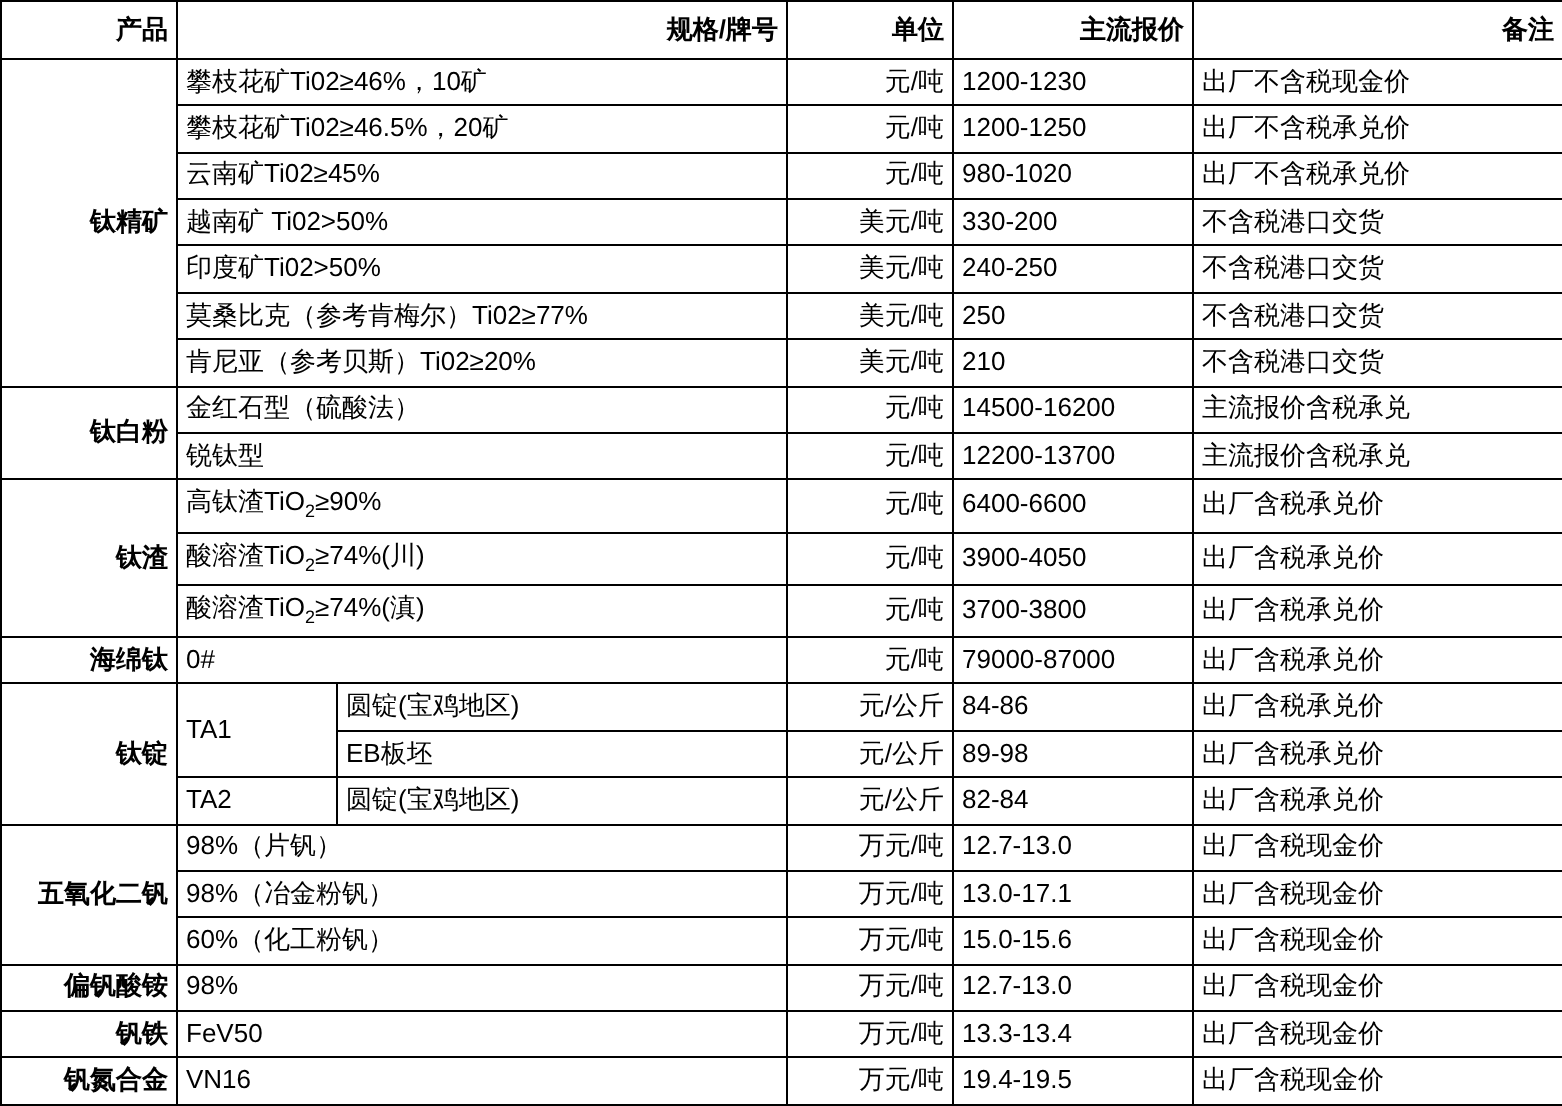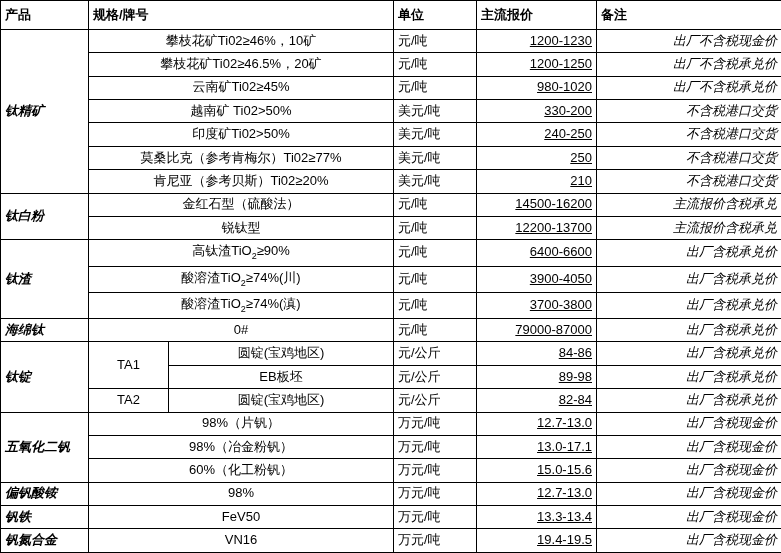"产品" thead th { text-align: left -> right }
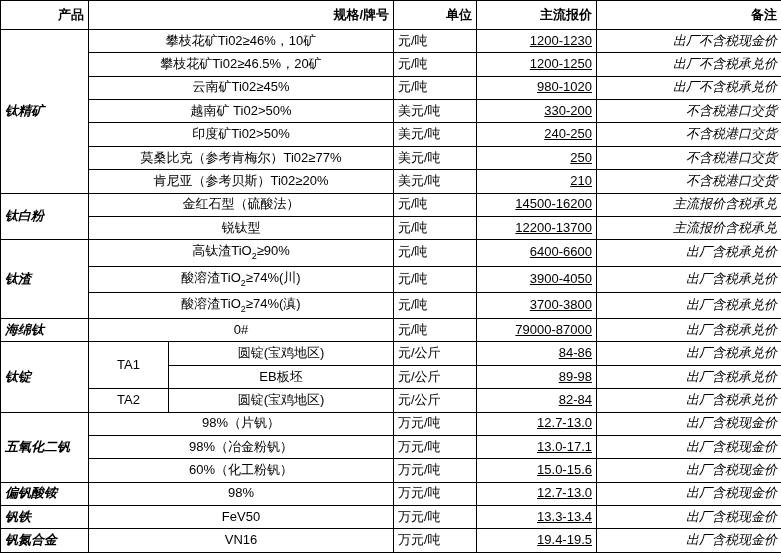"攀枝花矿Ti02≥46%，10矿" td.spec { text-align: center -> left }
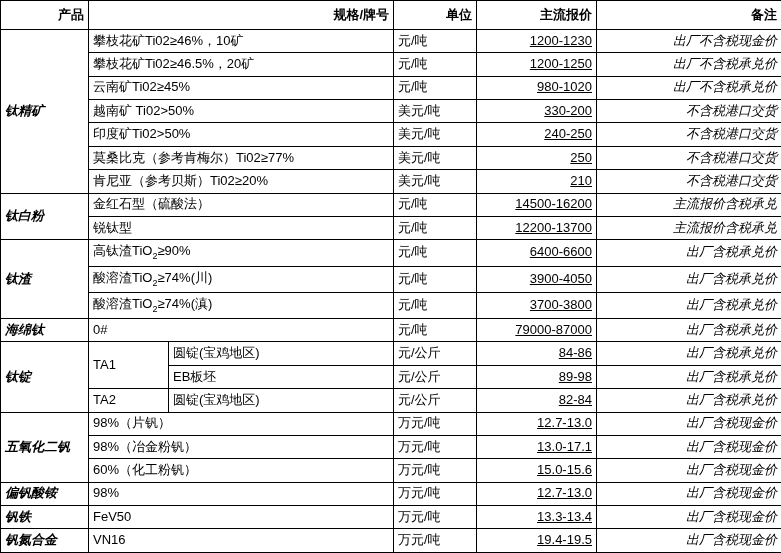"元/吨" td.unit { text-align: left -> right }
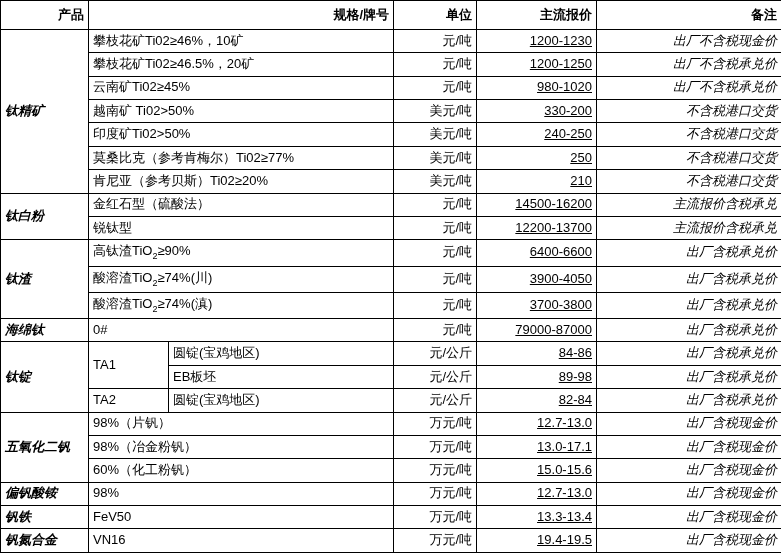"1200-1230" td.price { text-align: right -> left; text-decoration: underline -> none }
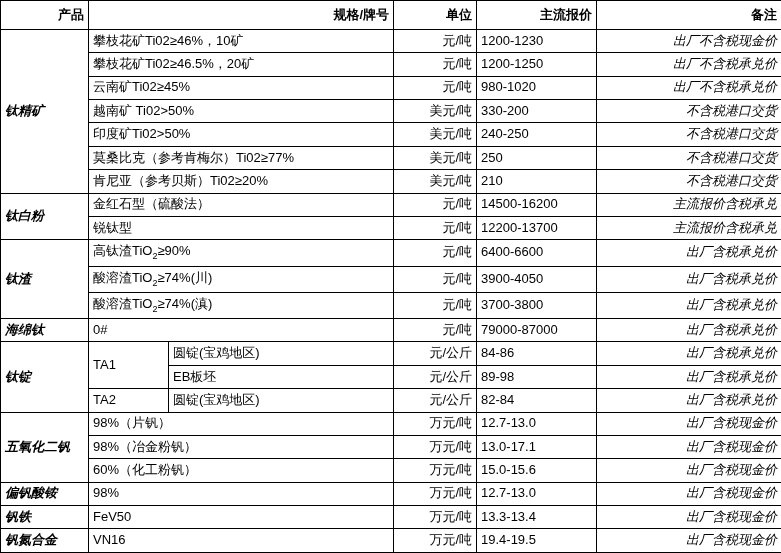"出厂不含税现金价" td.note { font-style: italic -> none; text-align: right -> left }
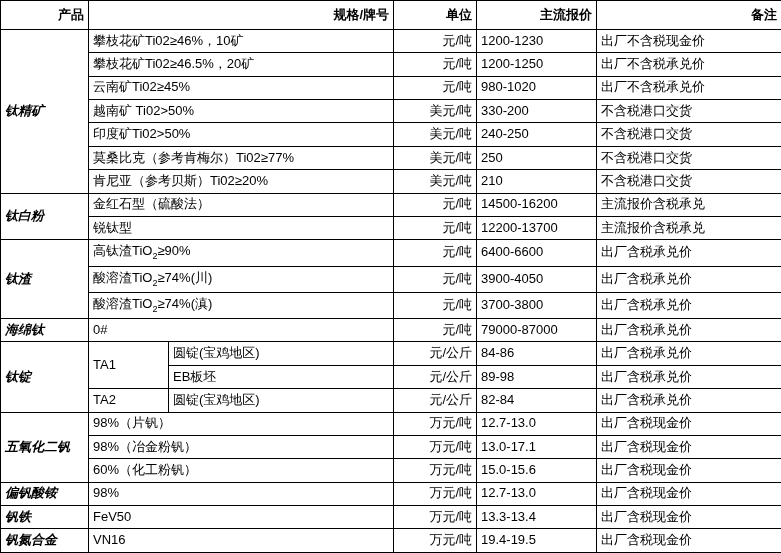"钛精矿" td.cat { font-style: italic -> none; text-align: left -> right }
